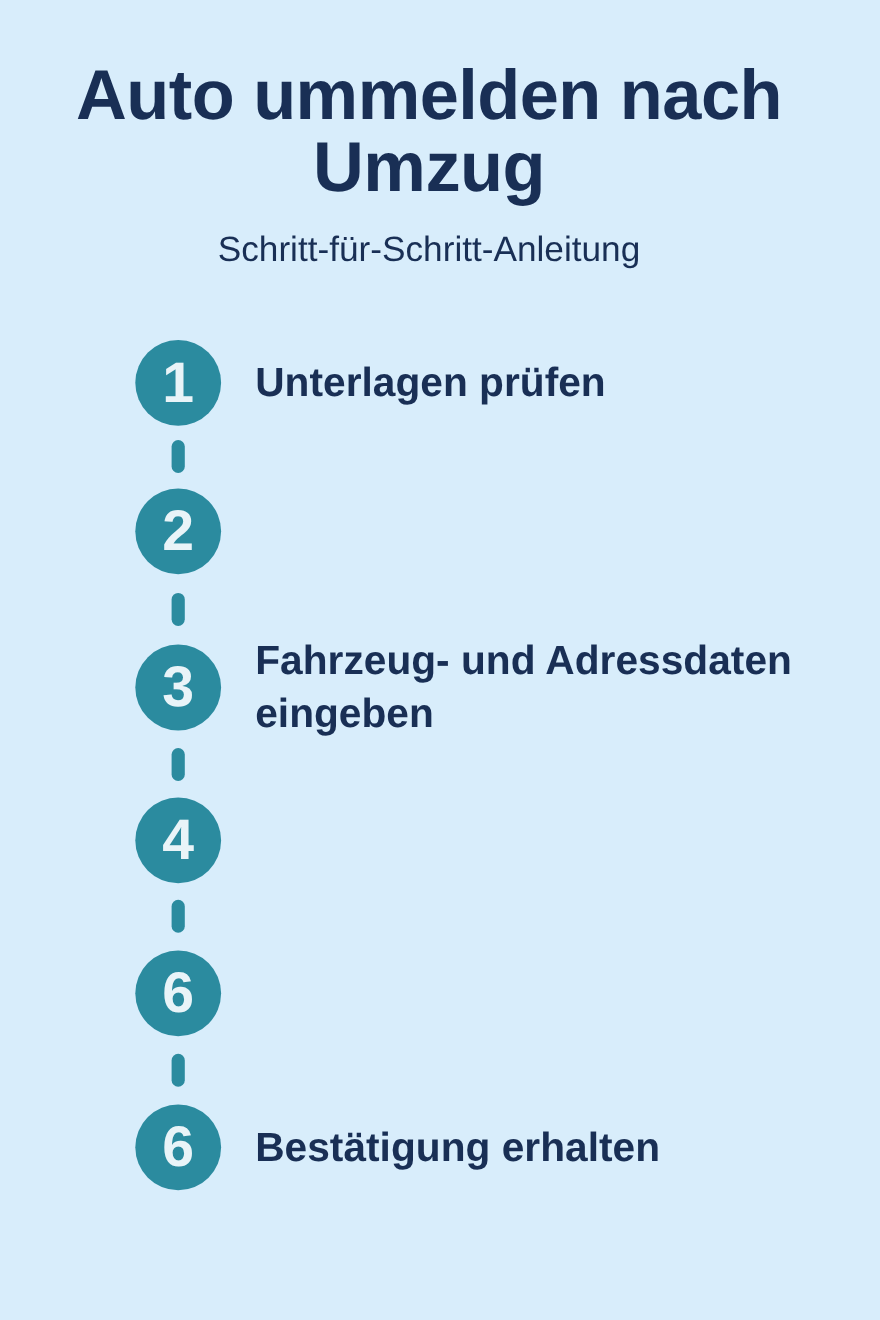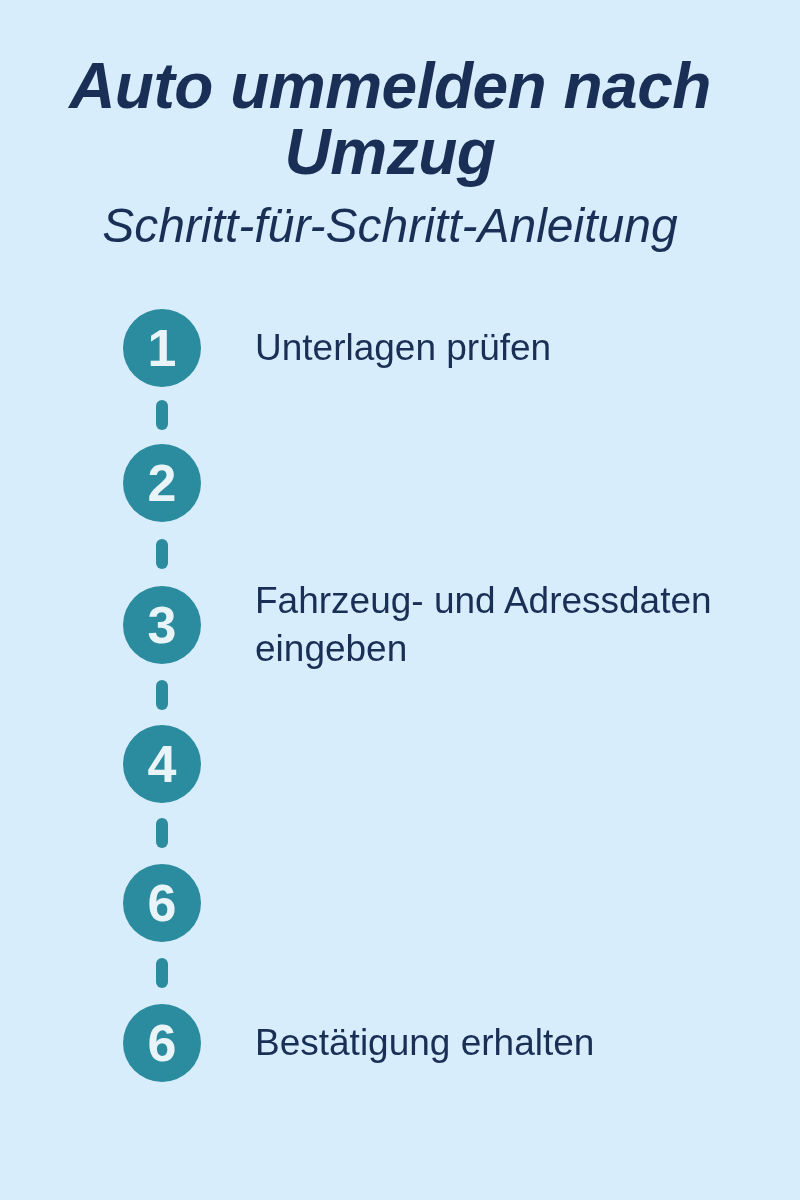"Auto ummelden nach" .header { font-style: italic -> none }
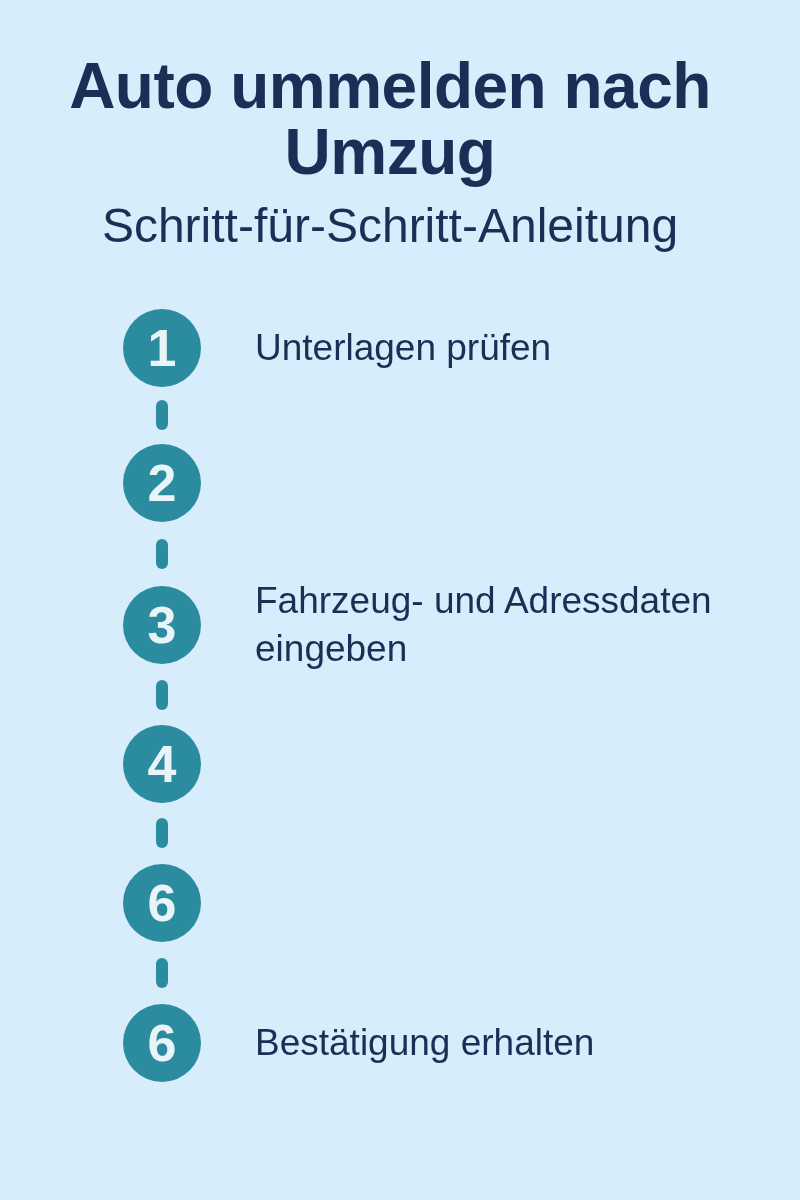"Schritt-für-Schritt-Anleitung" .subtitle { font-size: 48px -> 32px }
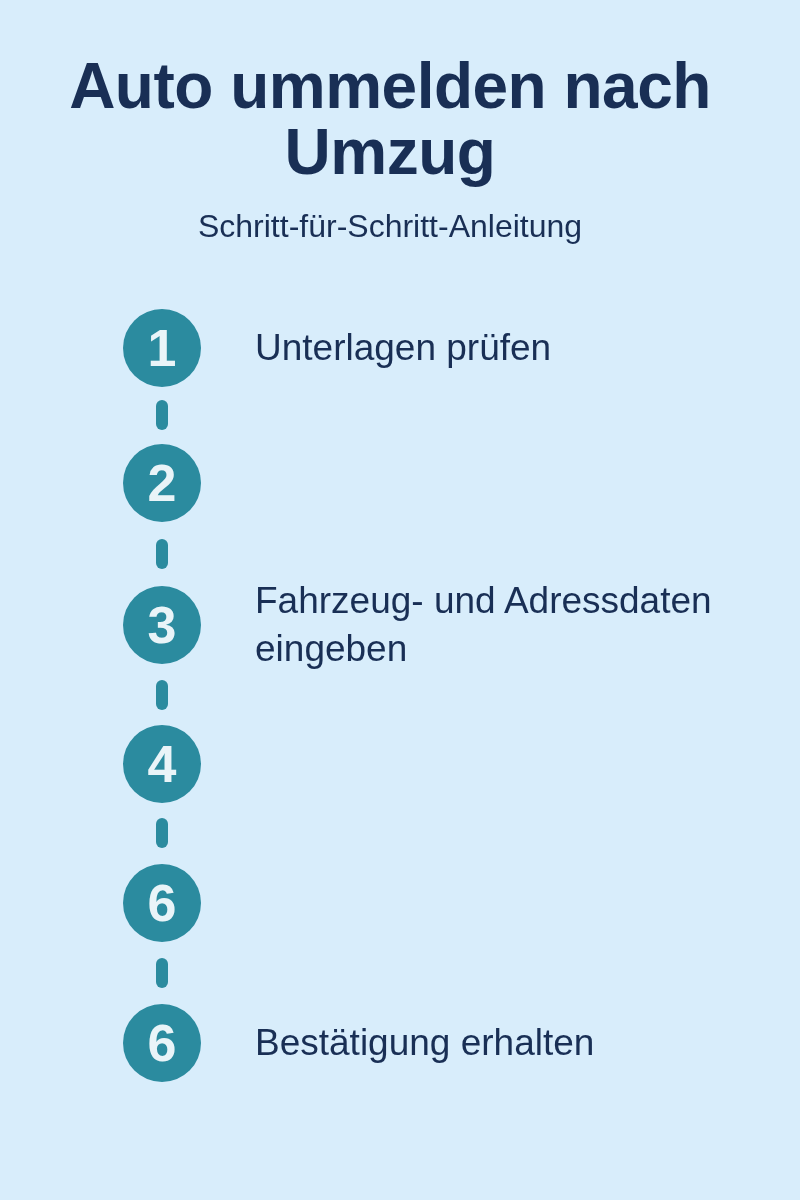"Unterlagen prüfen" .label { font-weight: normal -> bold; margin-left: 23px -> none }
